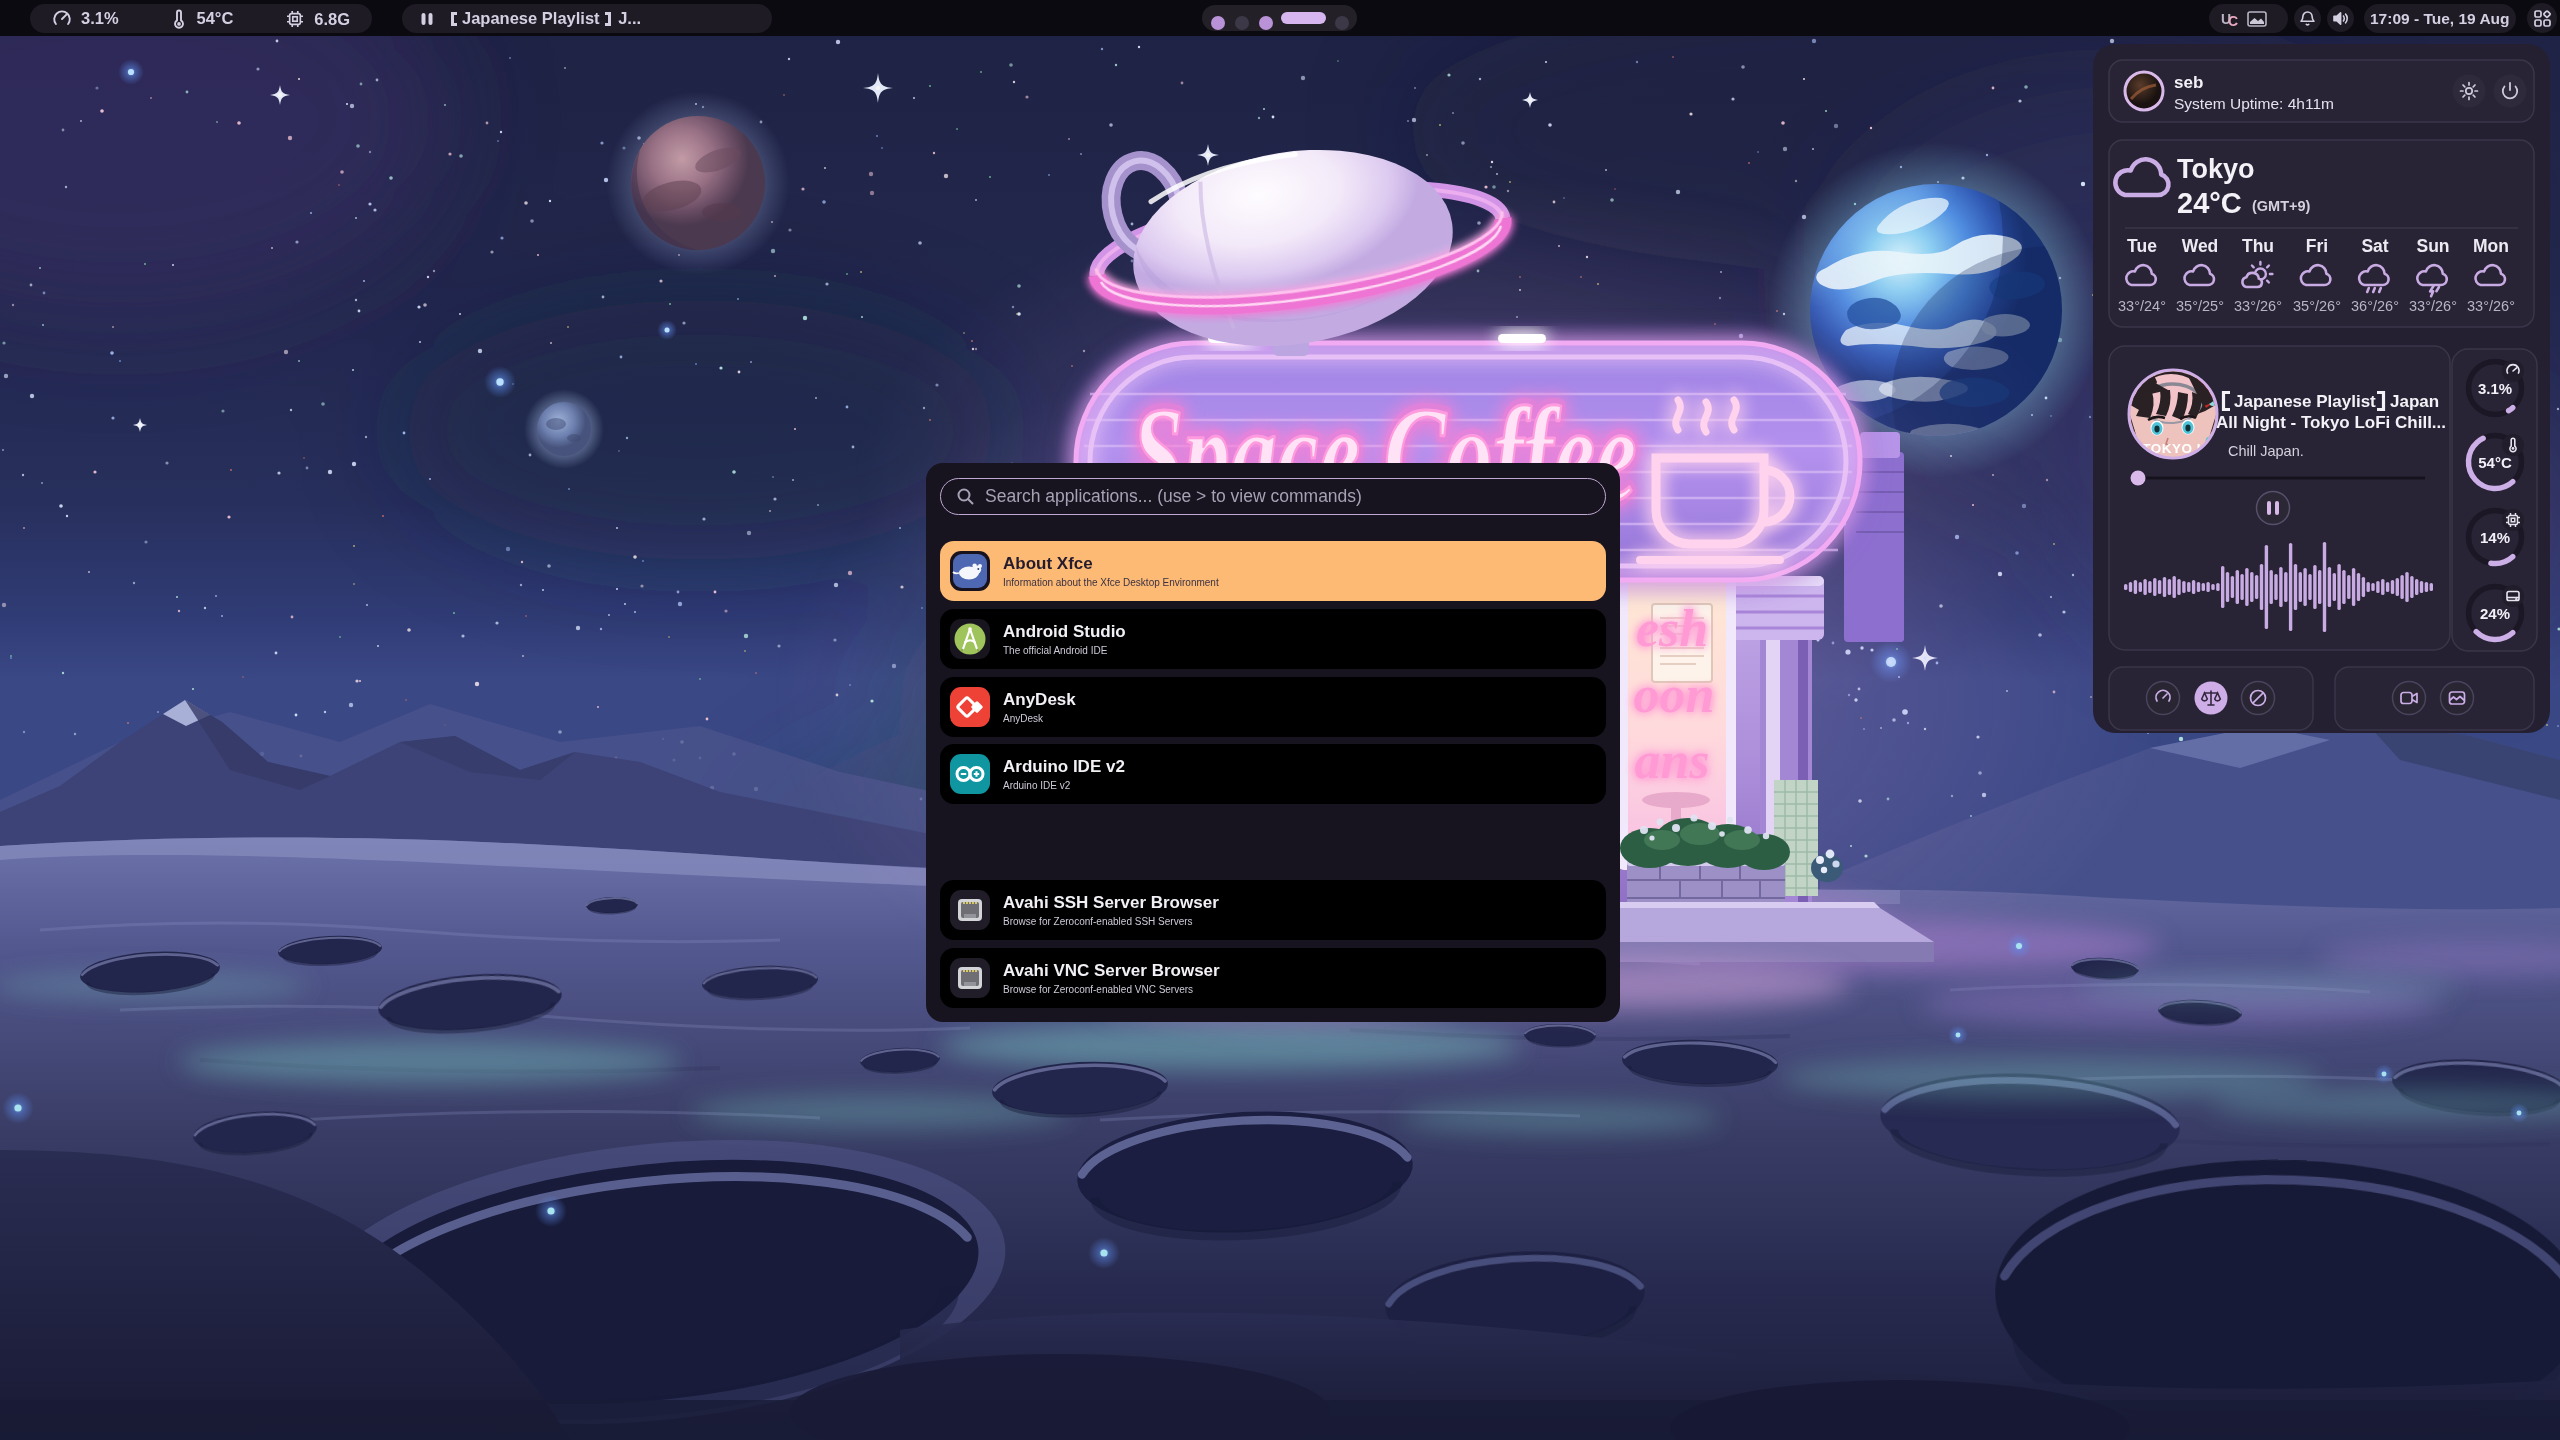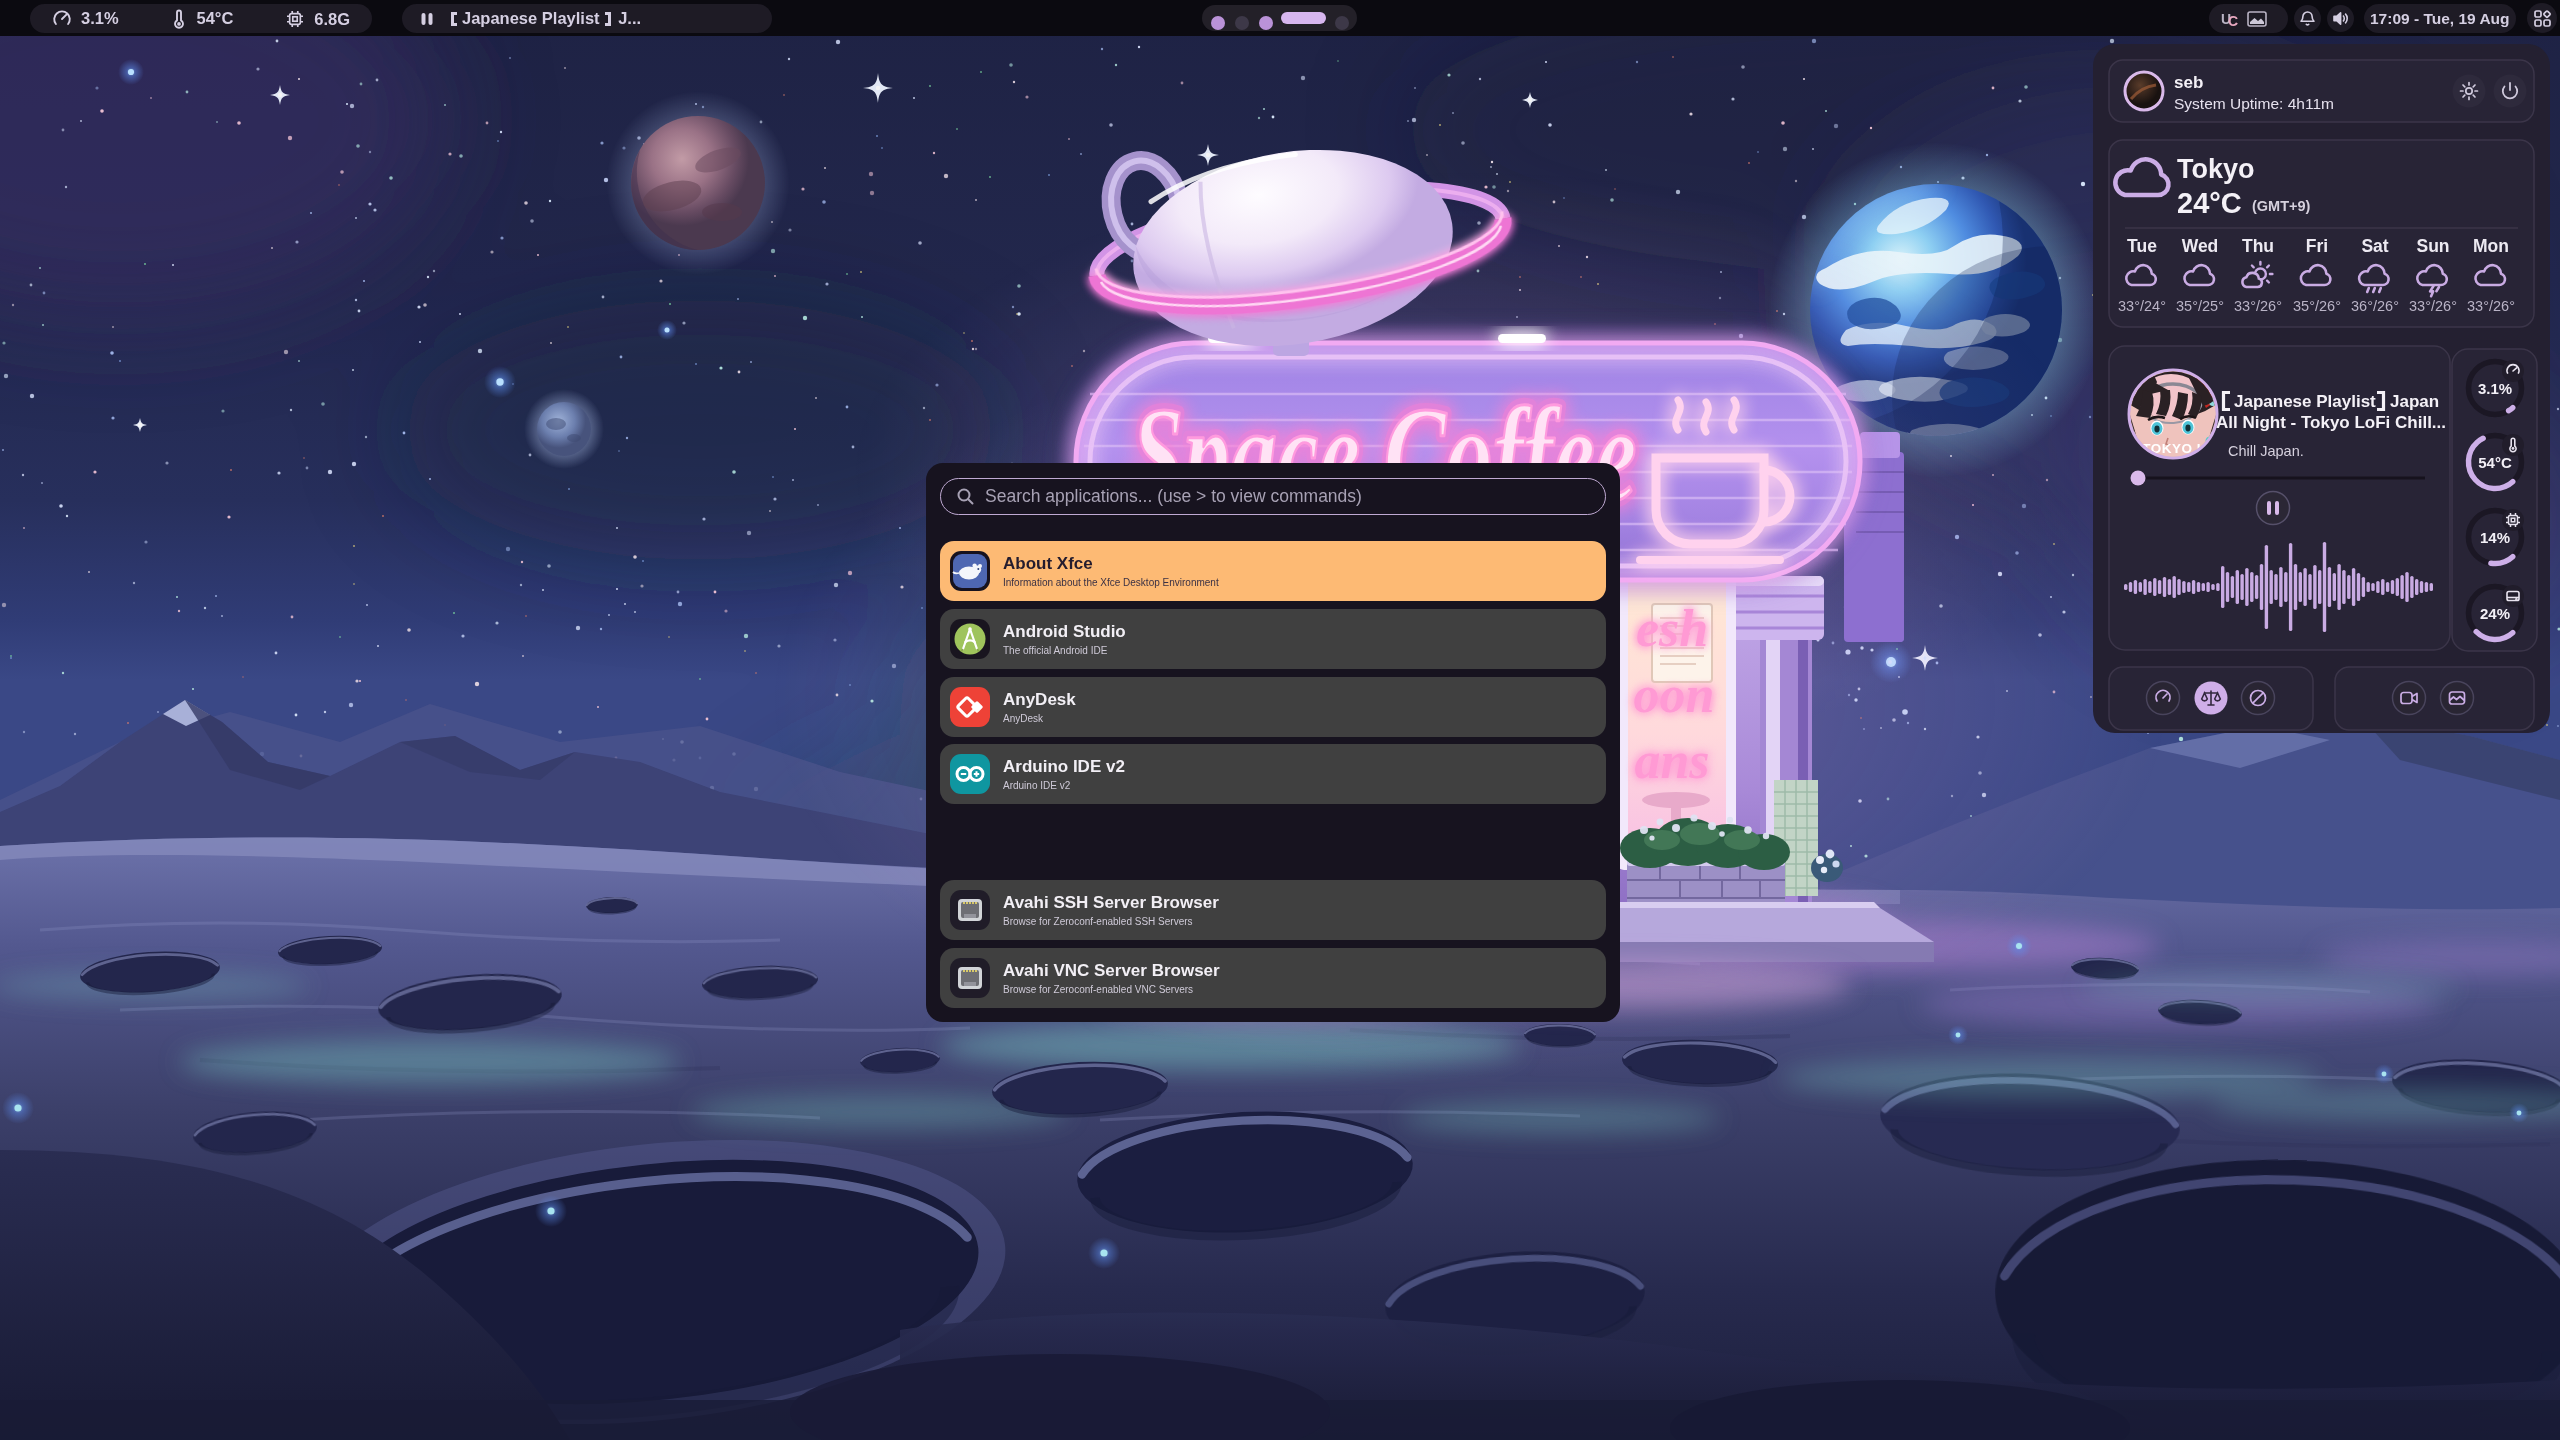"Android Studio" .row { background: #404040 -> #000000 }
